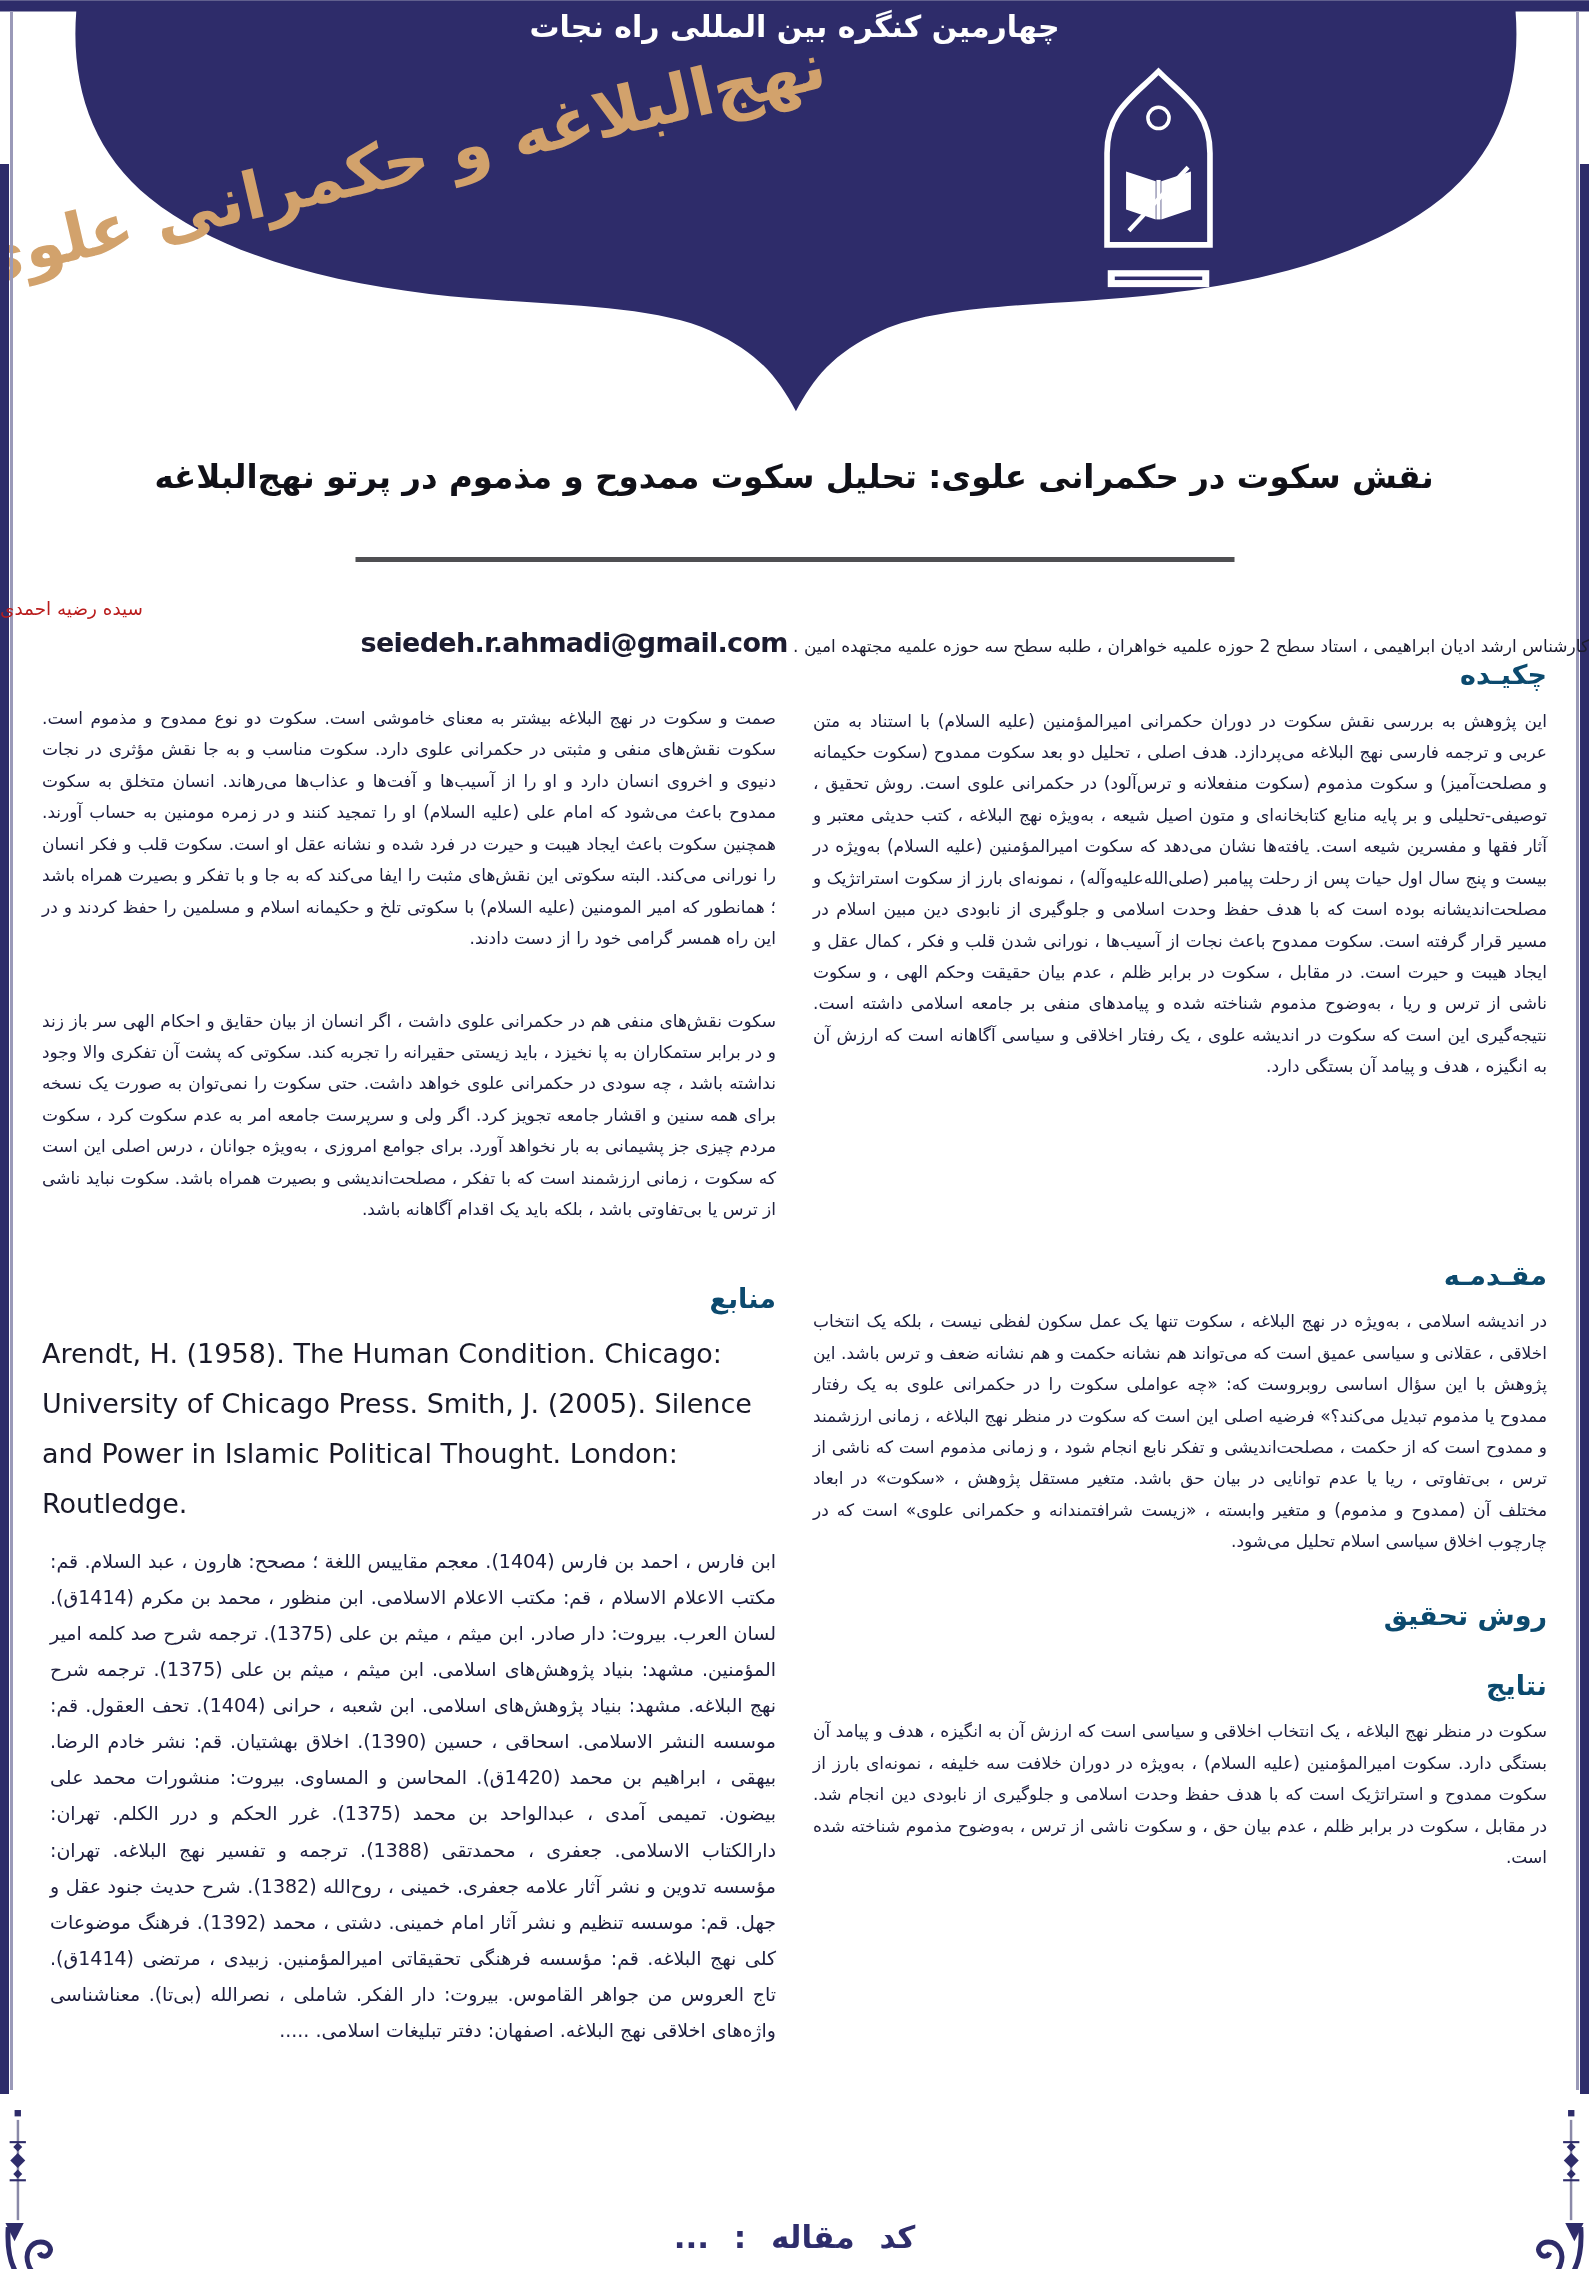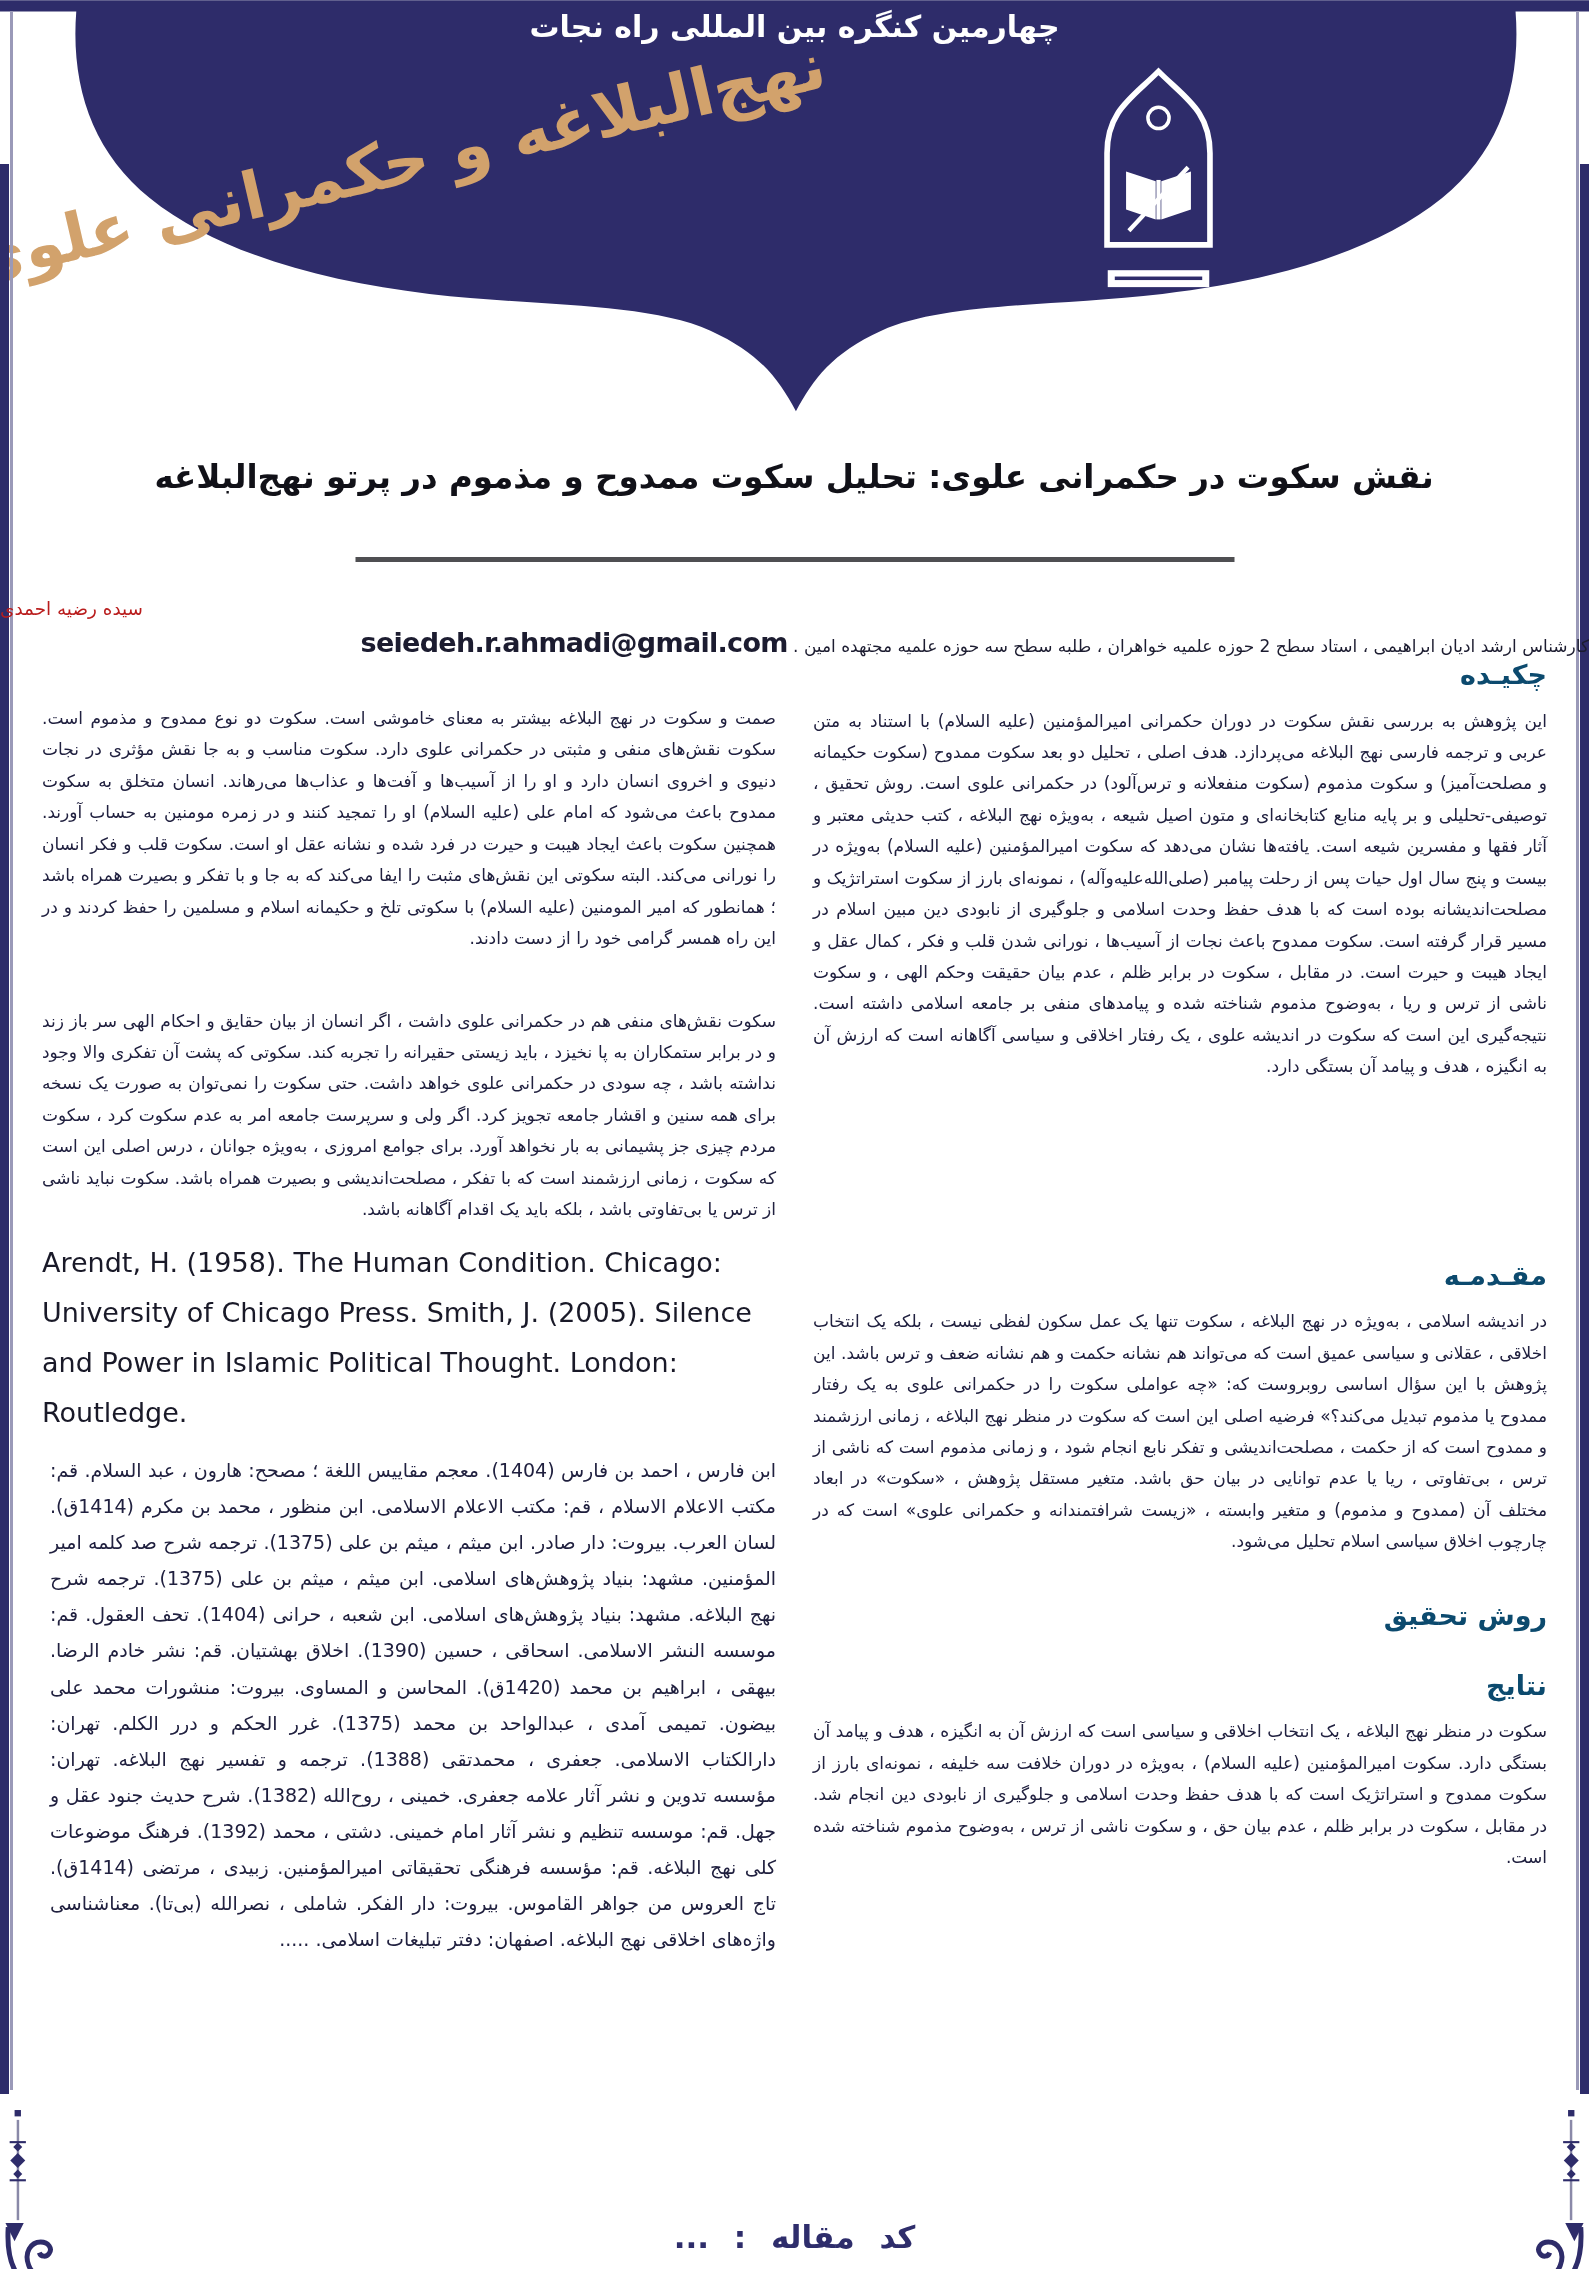"منابع" h2.sec-h { html: none -> <h2>منابع</h2> }
